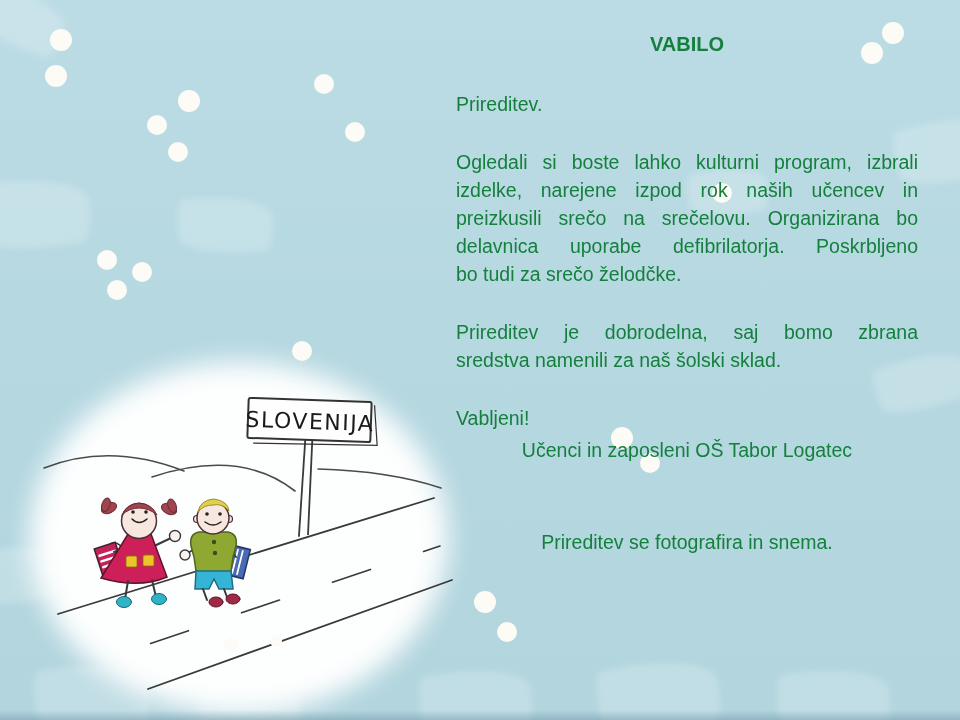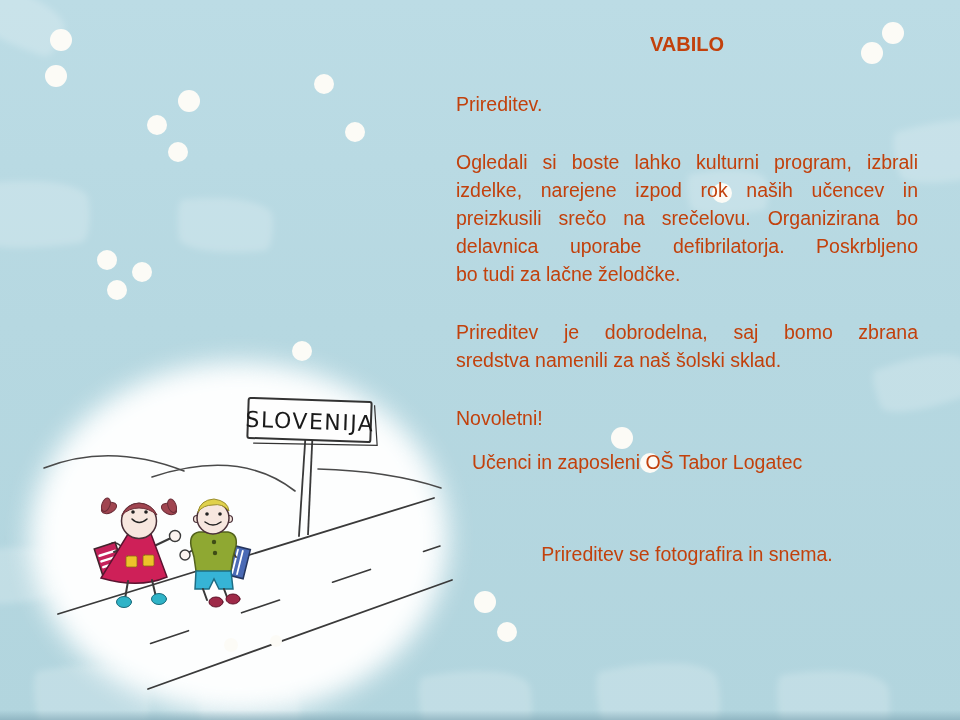"VABILO" .text-col { color: #c2410c -> #15803d }
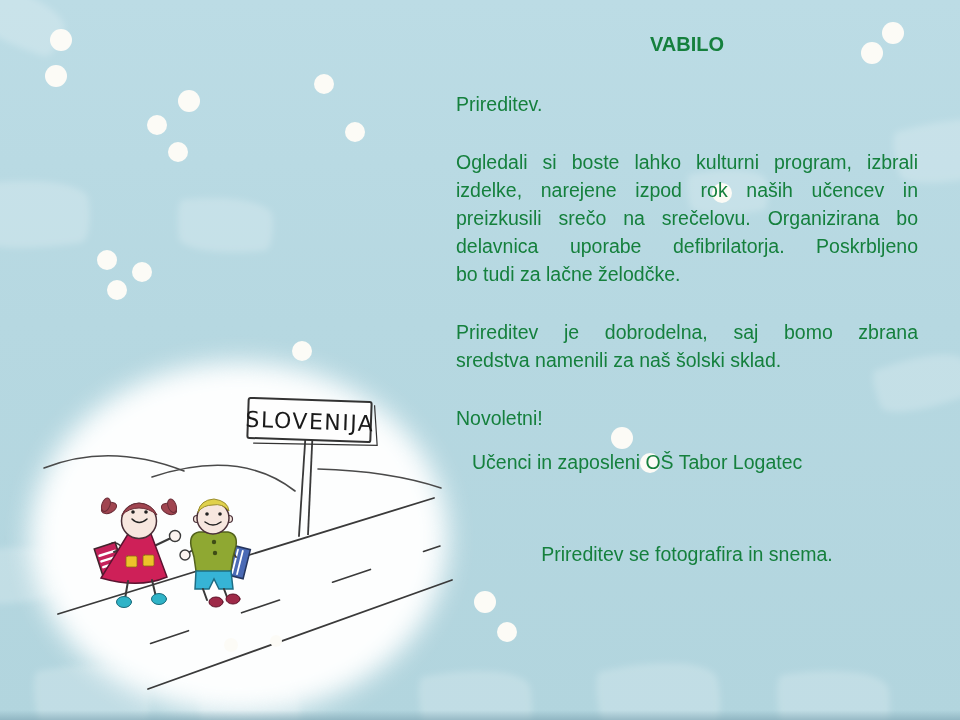"bo tudi za lačne želodčke." span { text: lačne -> srečo }
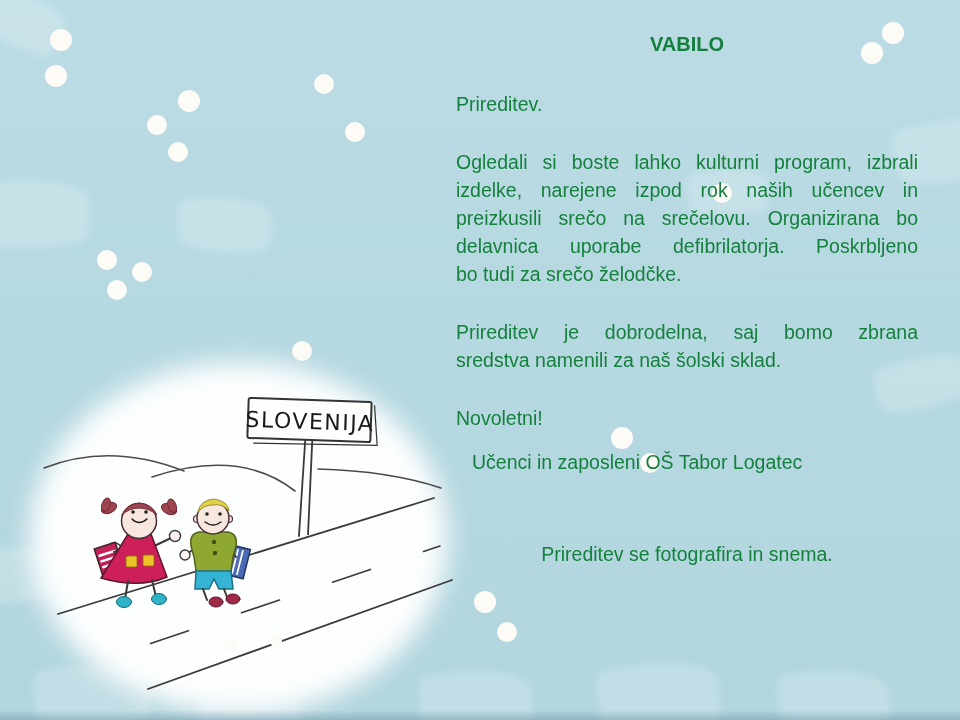"Novoletni!" p.invite-line { text: Novoletni -> Vabljeni }
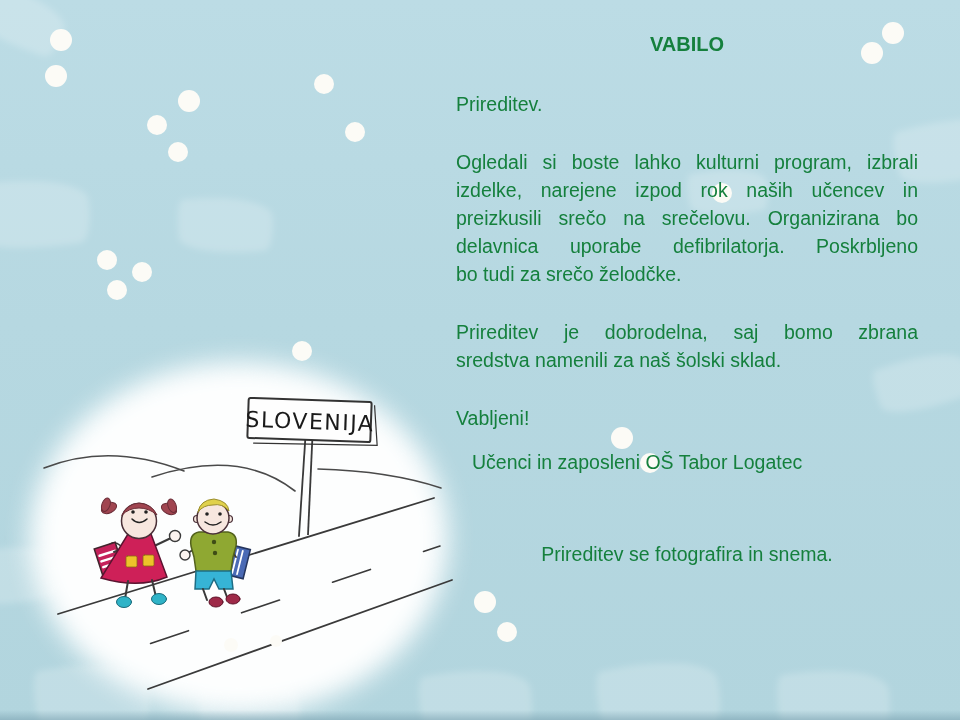"Učenci in zaposleni OŠ Tabor" .signature-line { margin: 16px -> 4px; text-align: left -> center }
